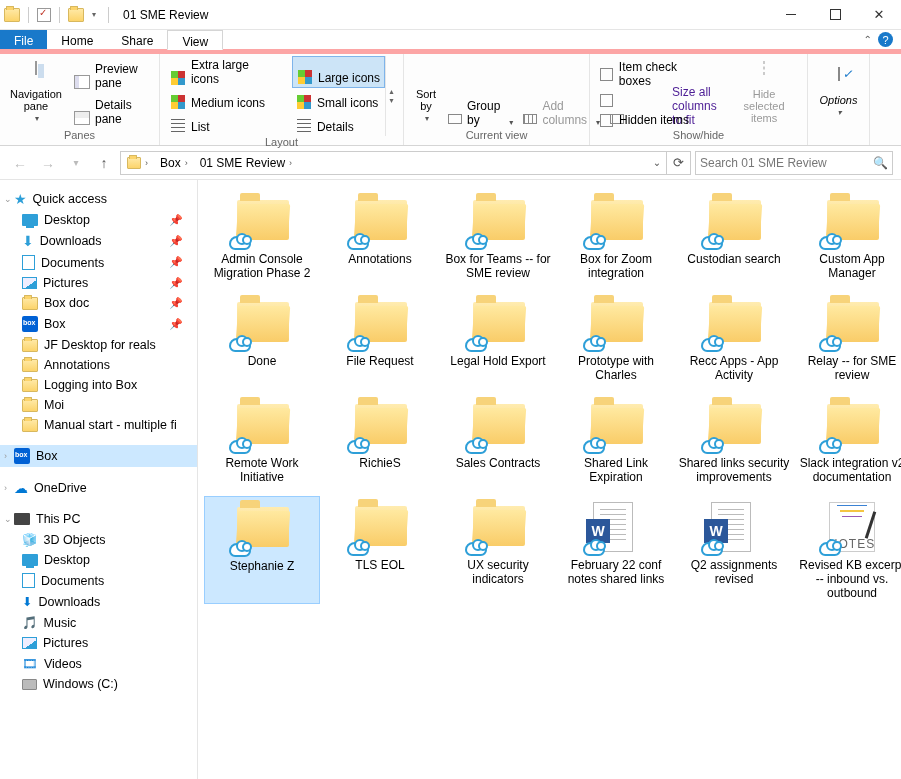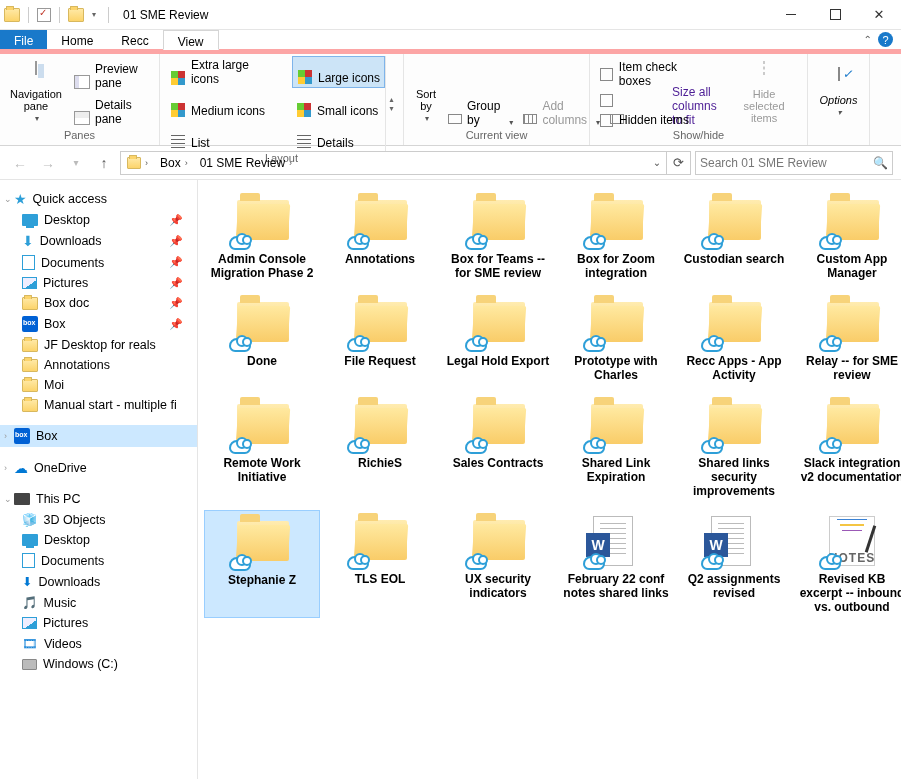"Recc" div.menutab { text: Recc -> Share }
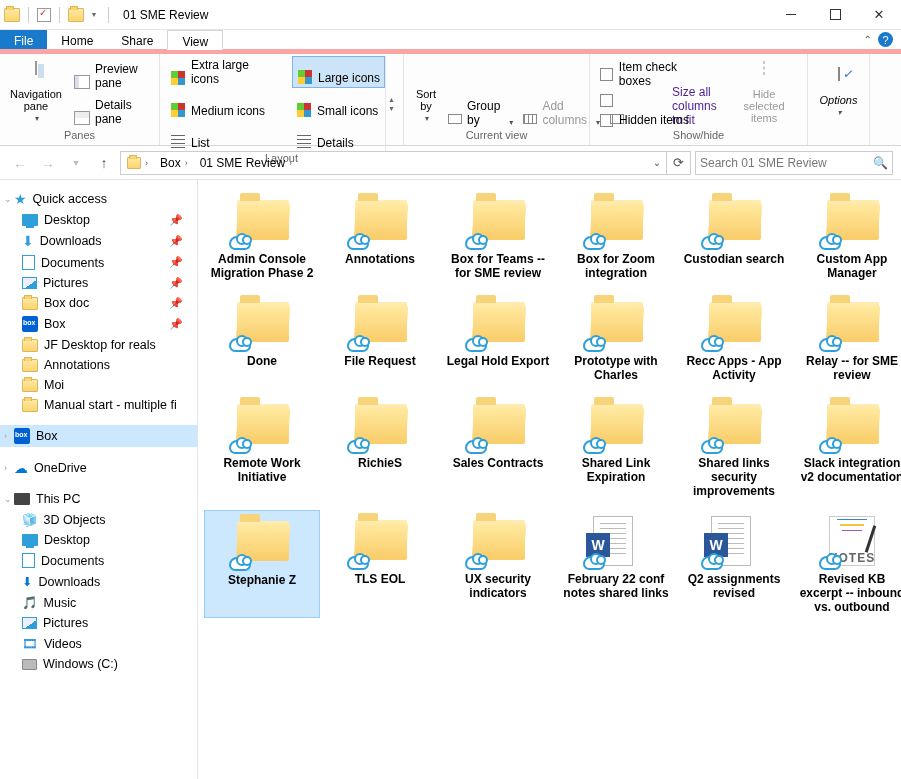"Extra large icons" .grid-layout { gap: 12px 8px -> 4px 8px }
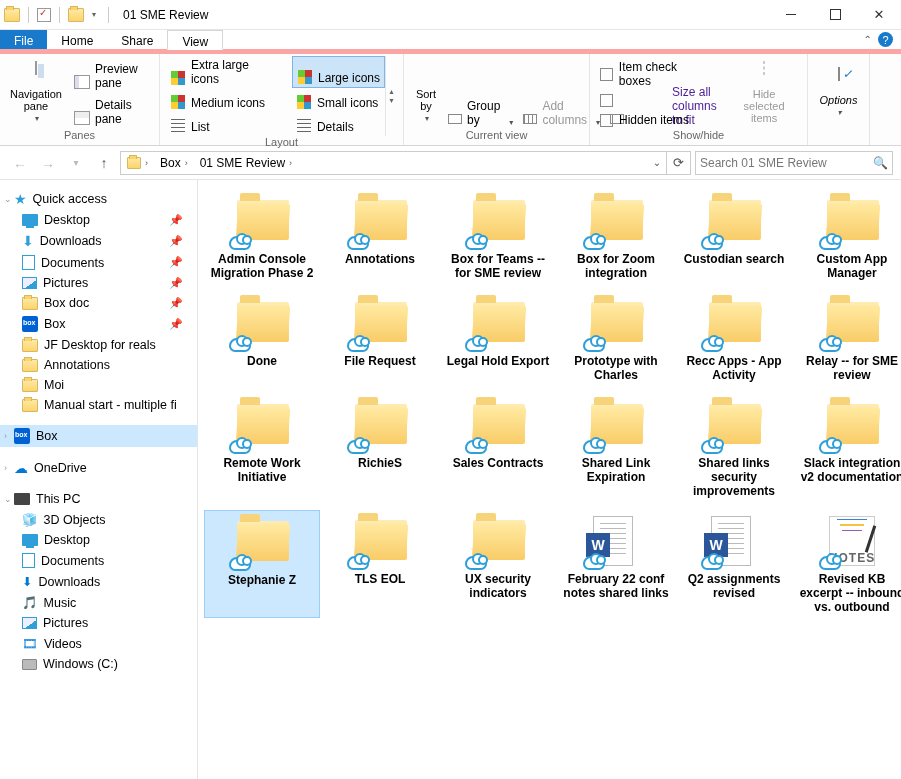"Admin Console Migration Phase 2" .filegrid { font-weight: bold -> none }
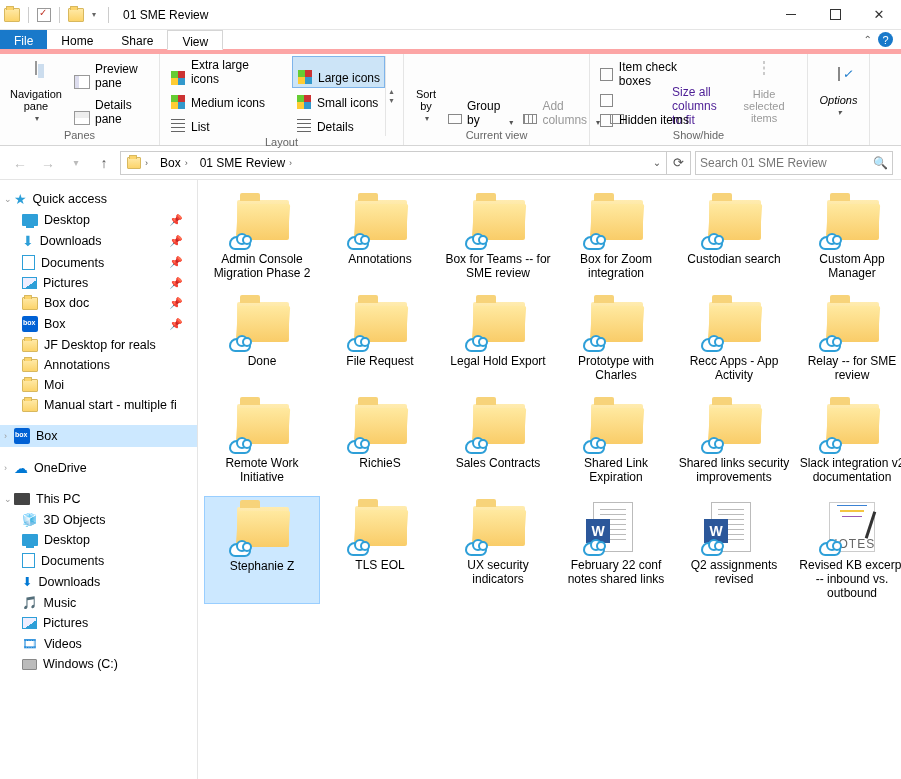"Logging into Box" div.sb-item { html: none -> <div> <span></span> <span>Logging into Box</span> </div> }
